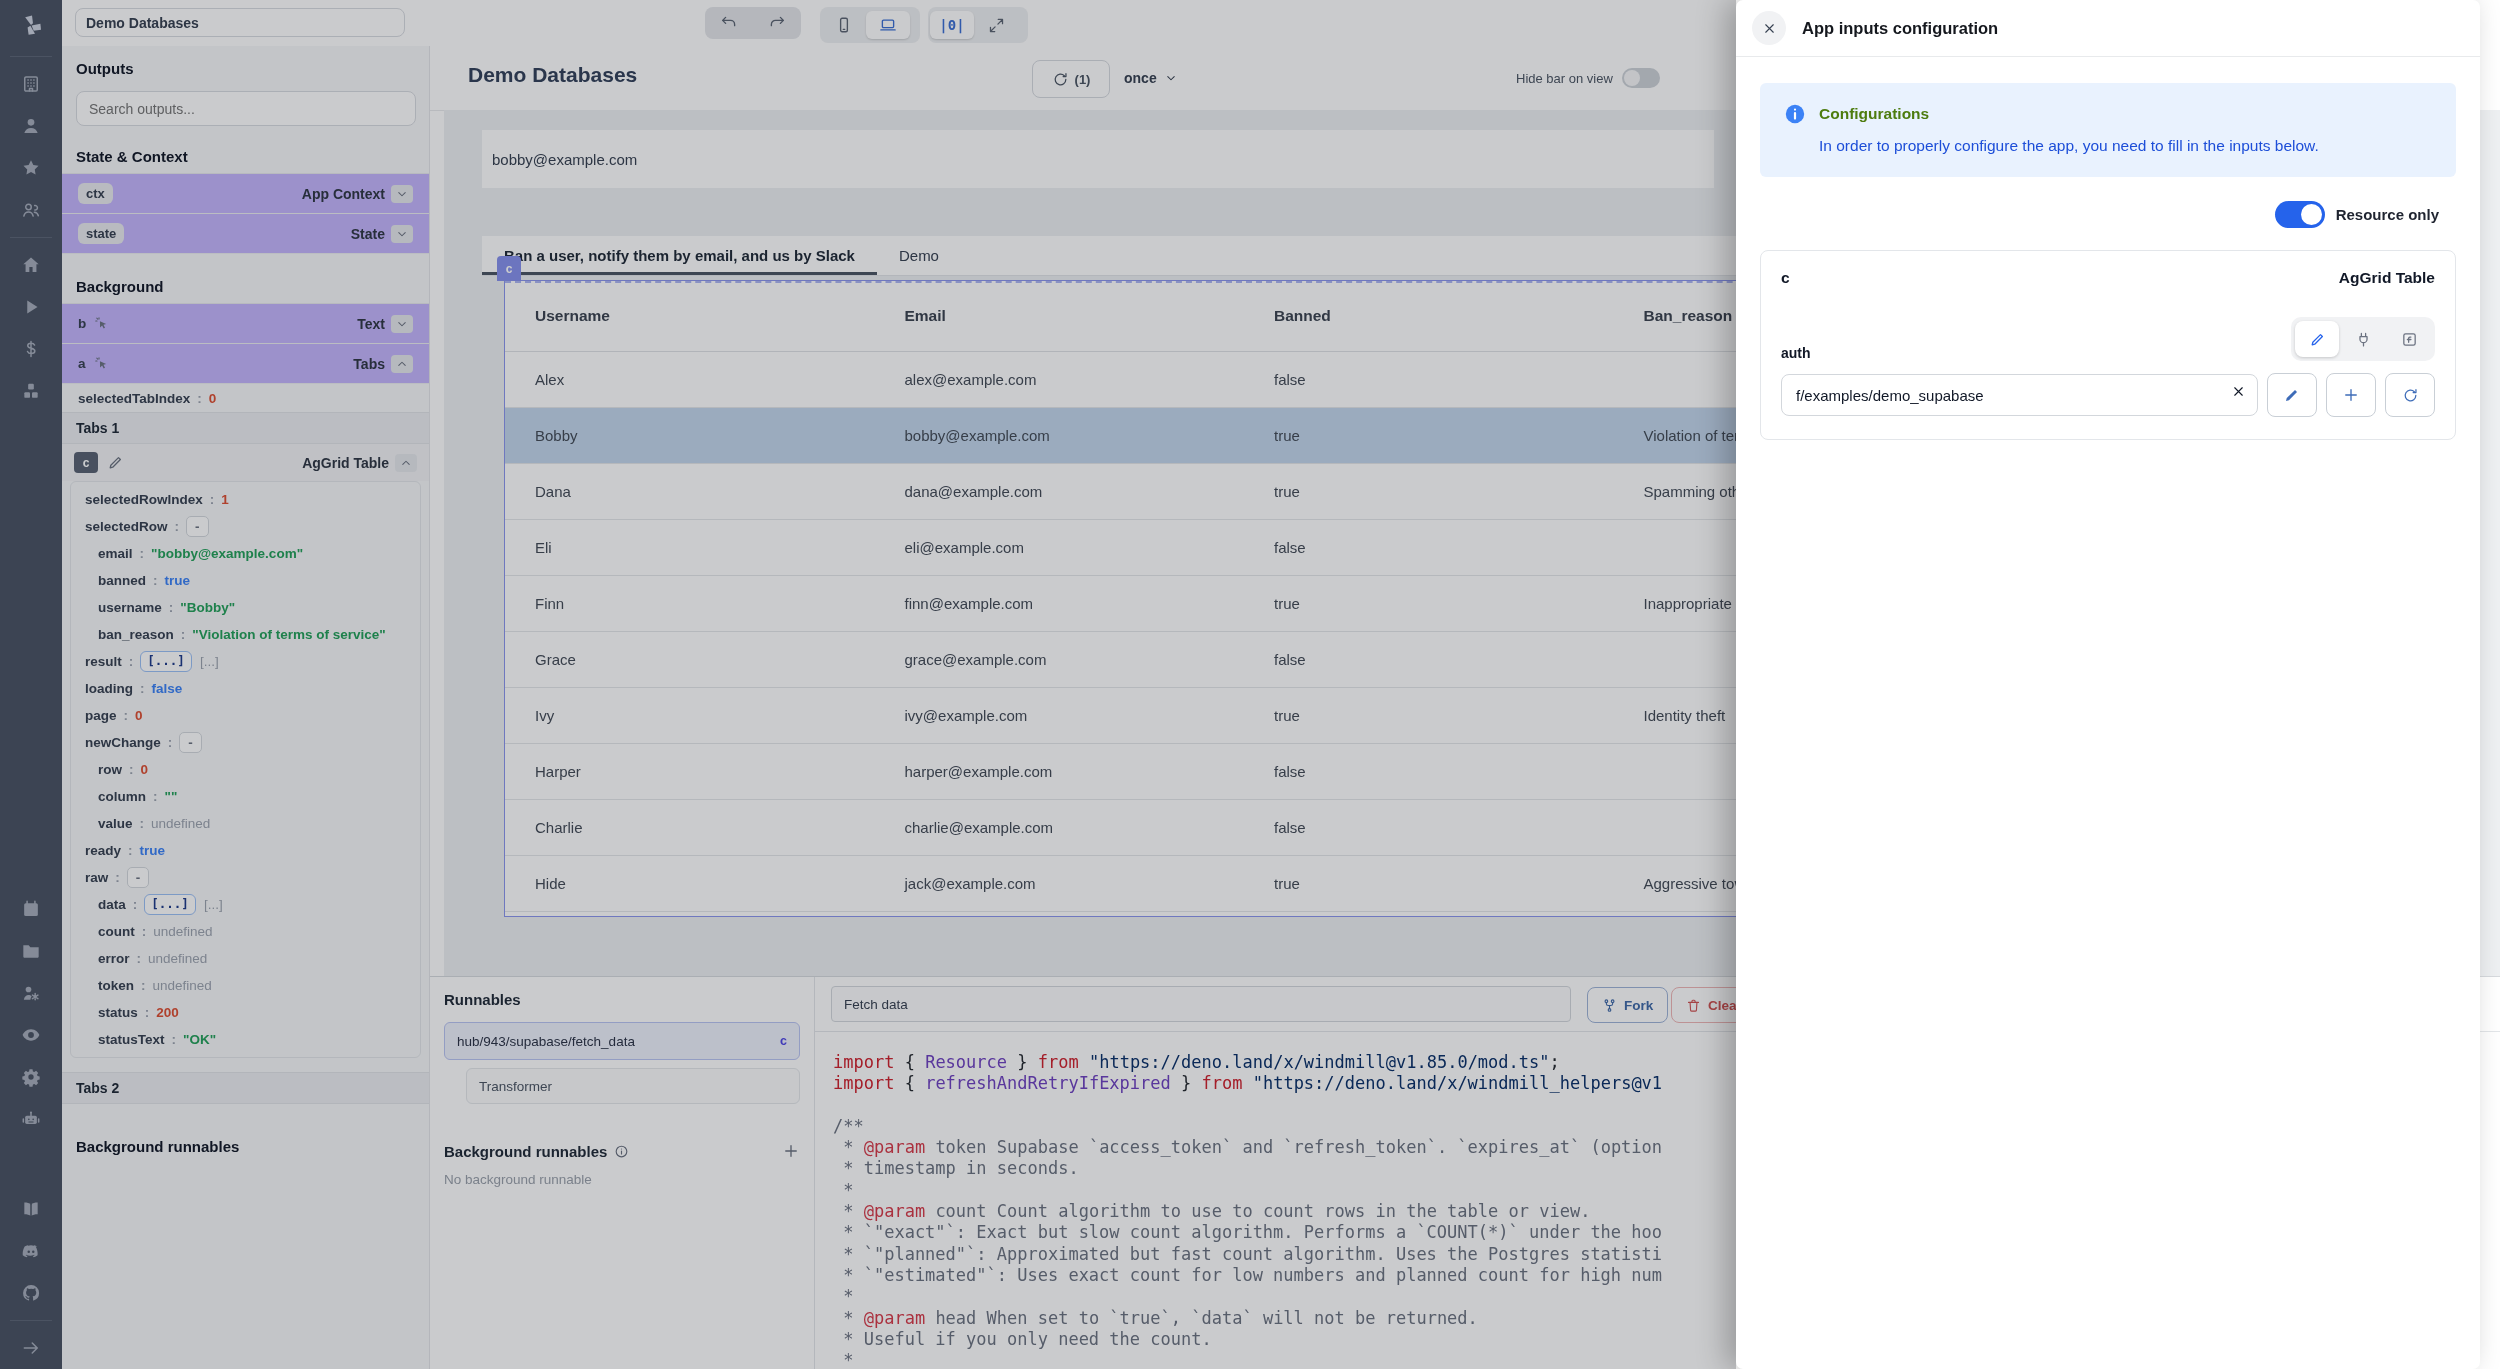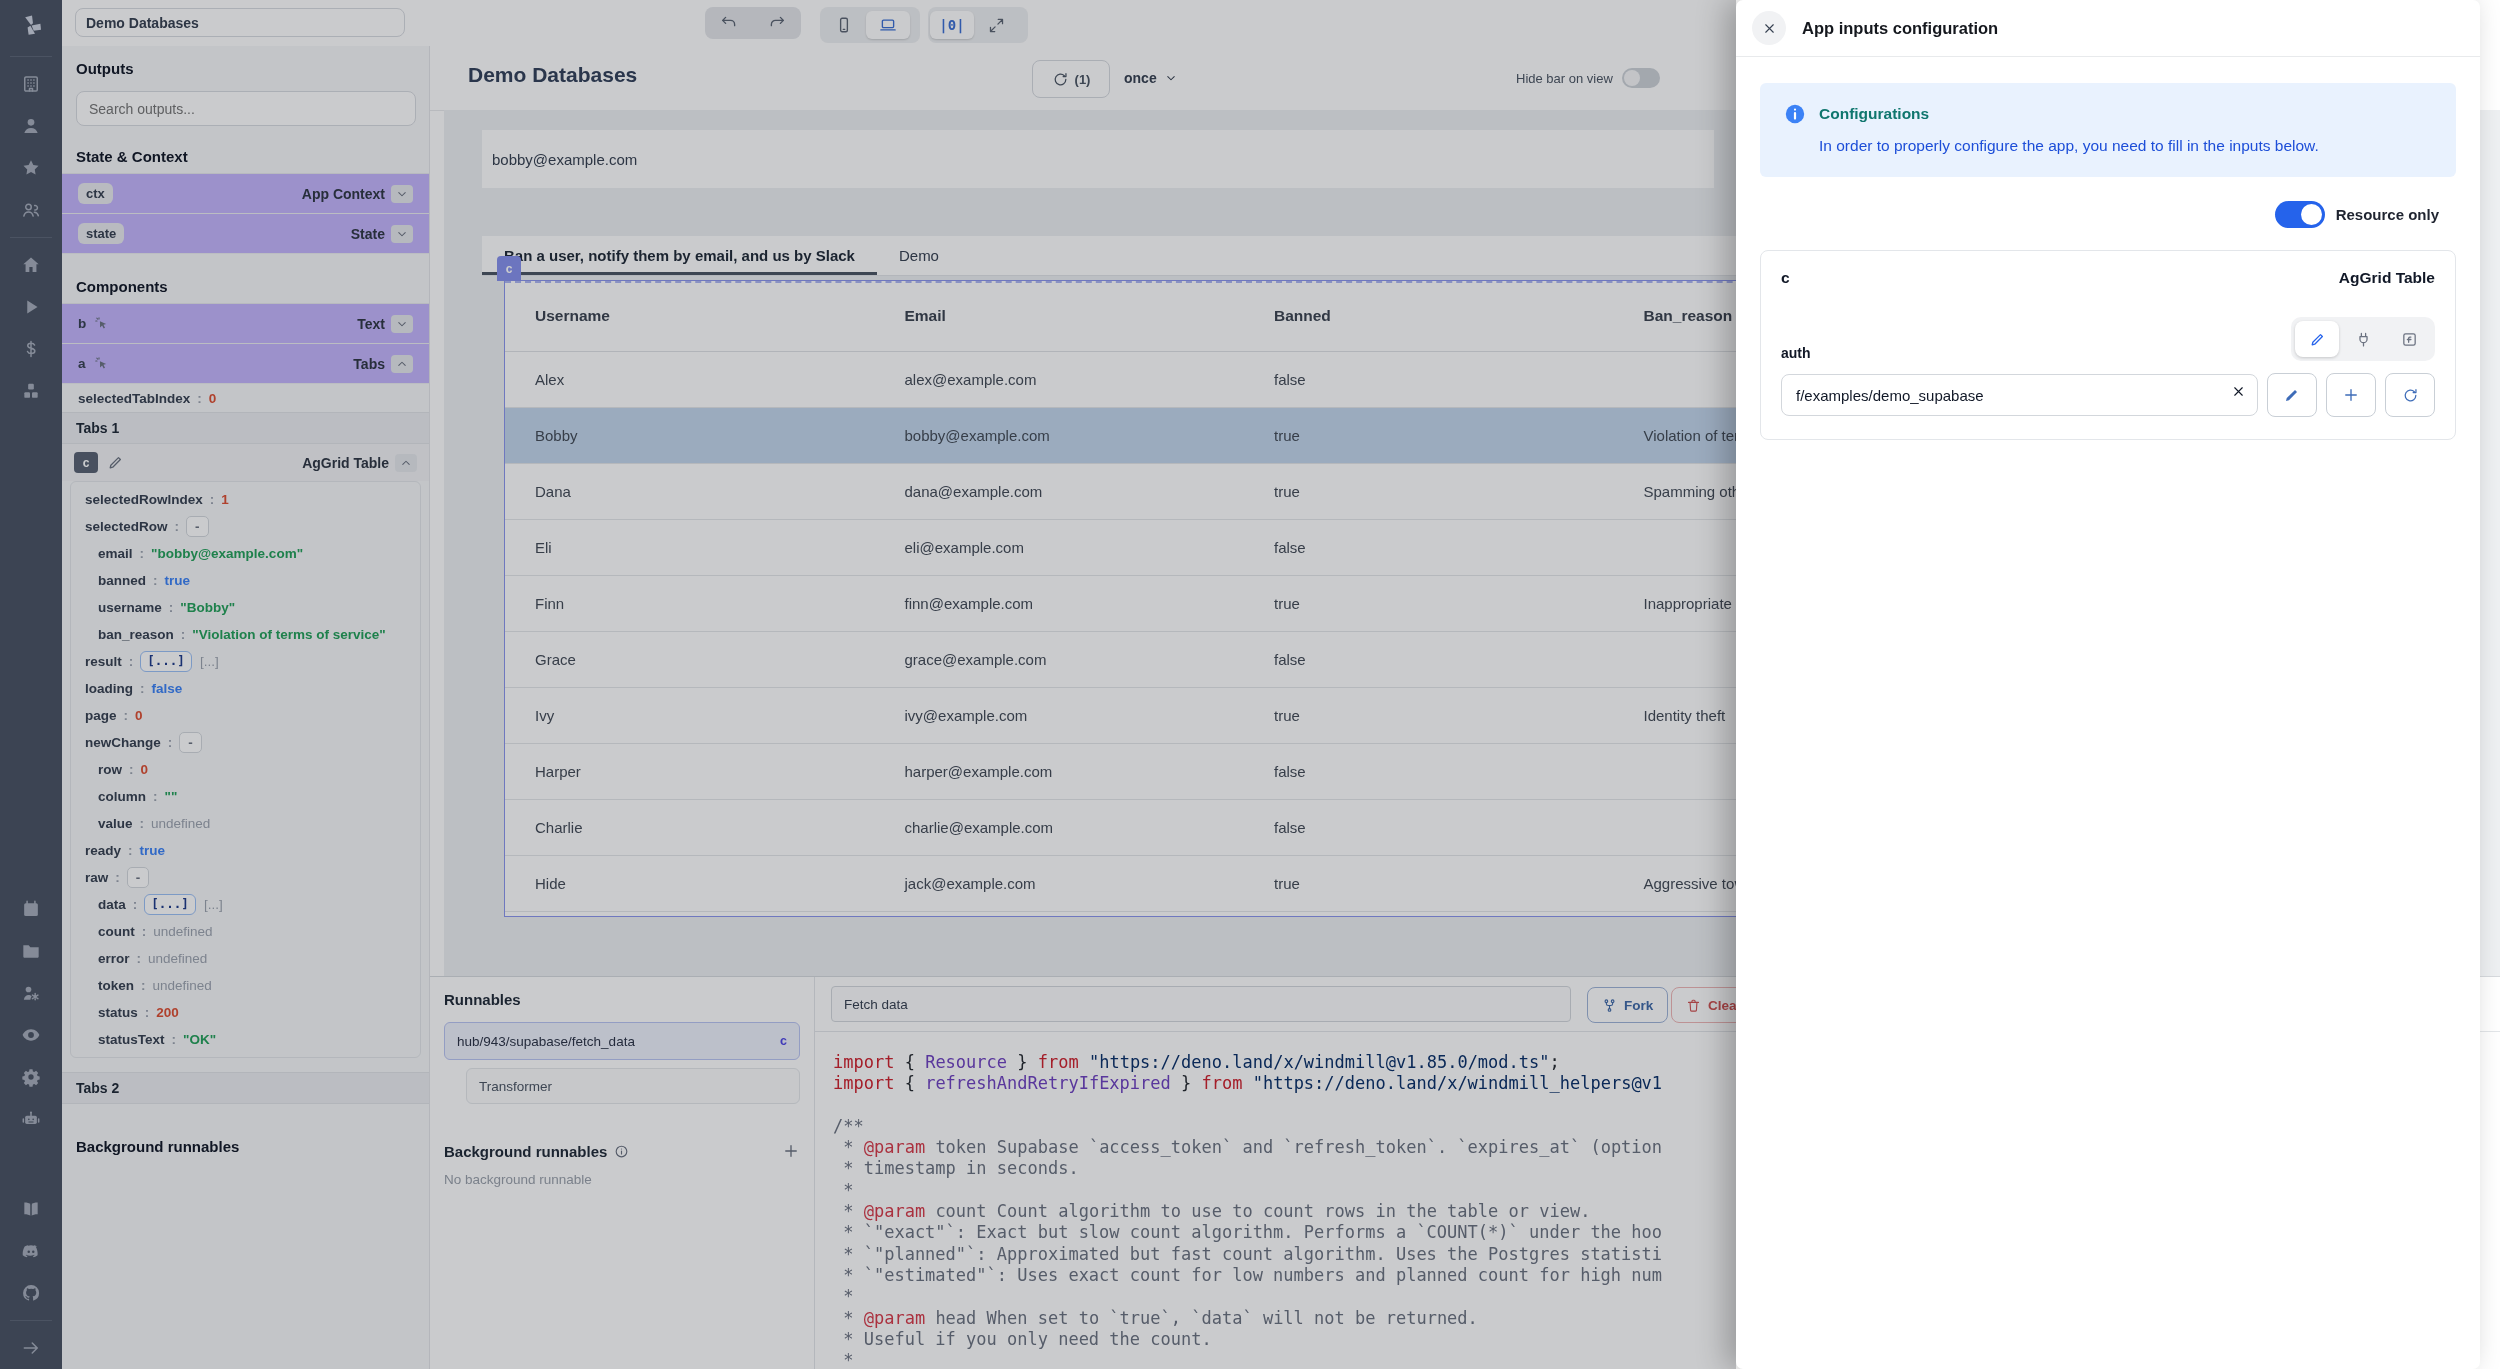"Configurations" .info-title { color: #0f766e -> #4d7c0f }
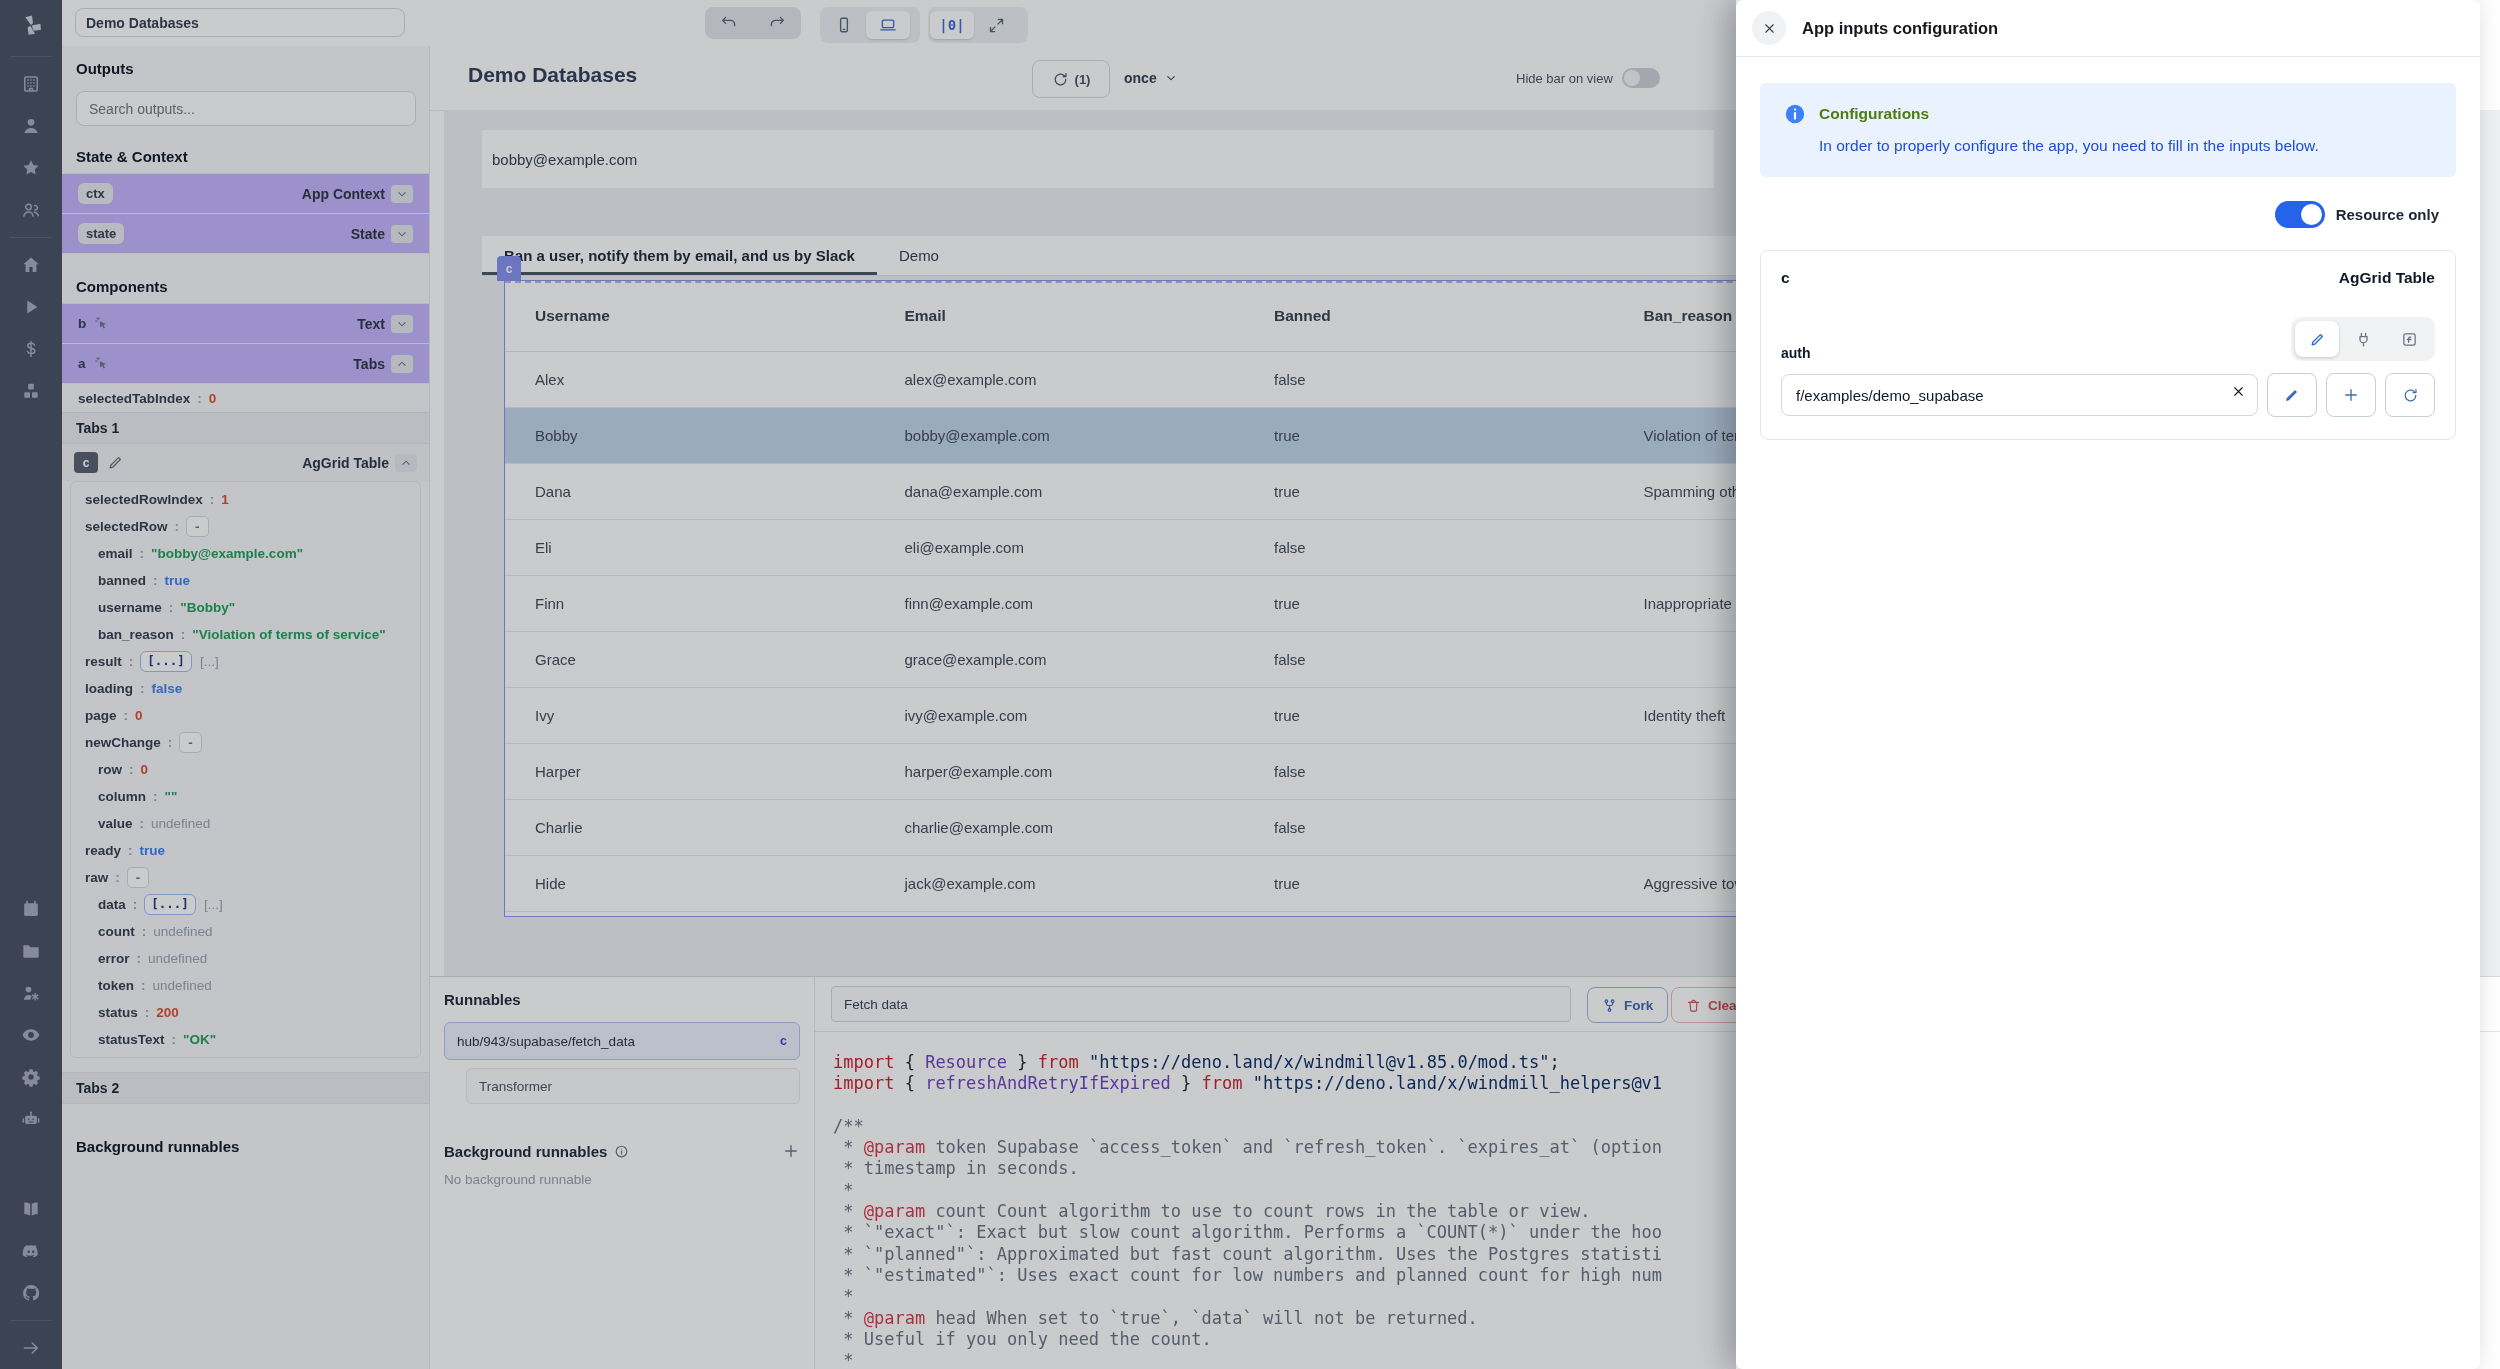"Components" div.lp-section { text: Components -> Background }
